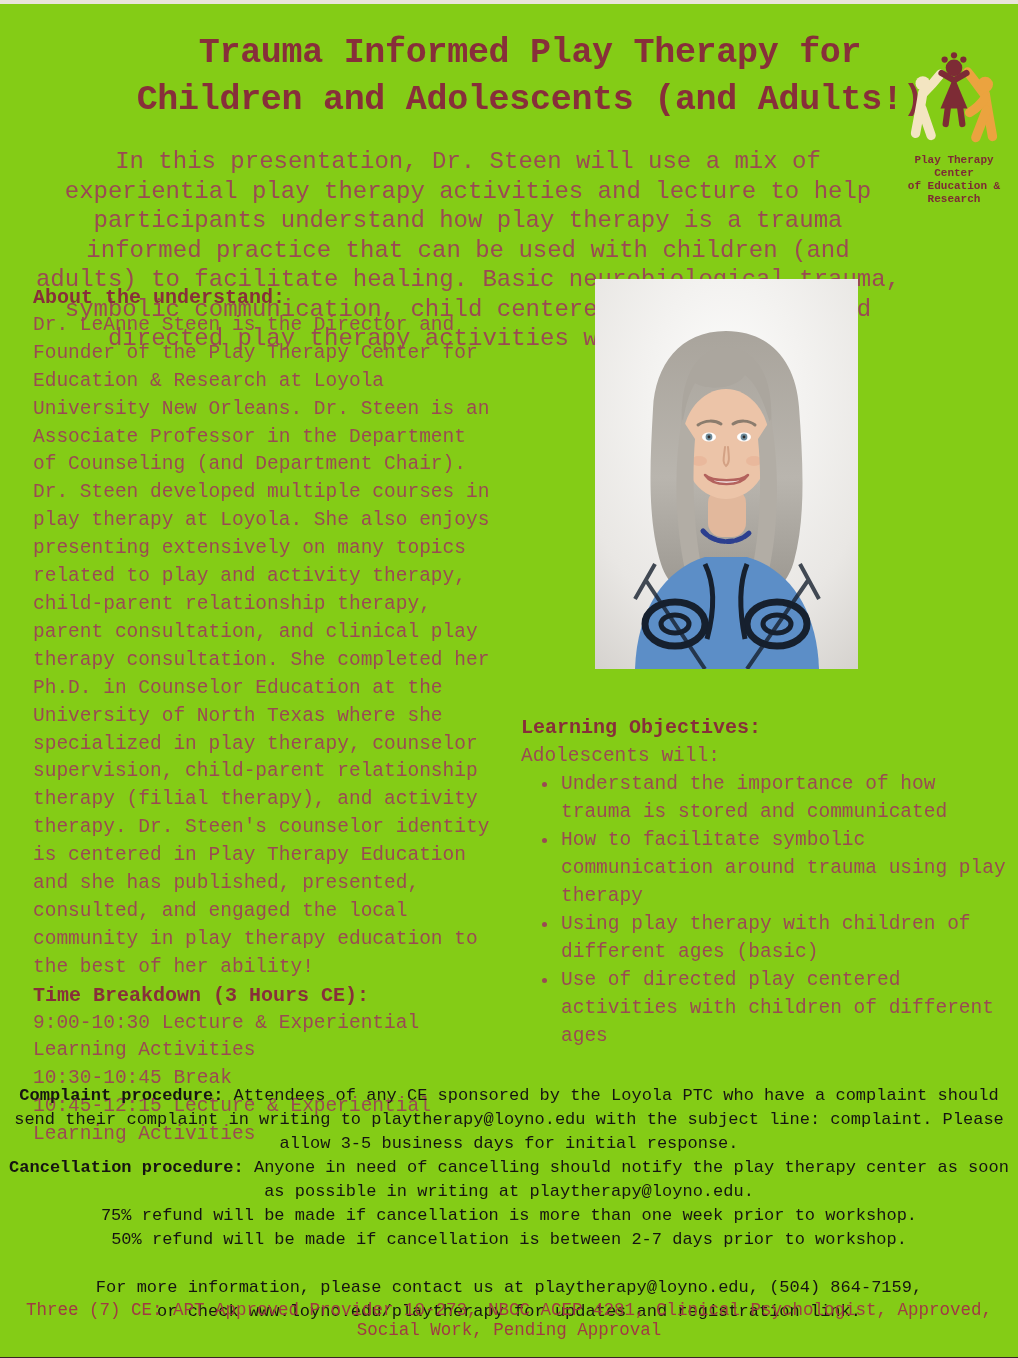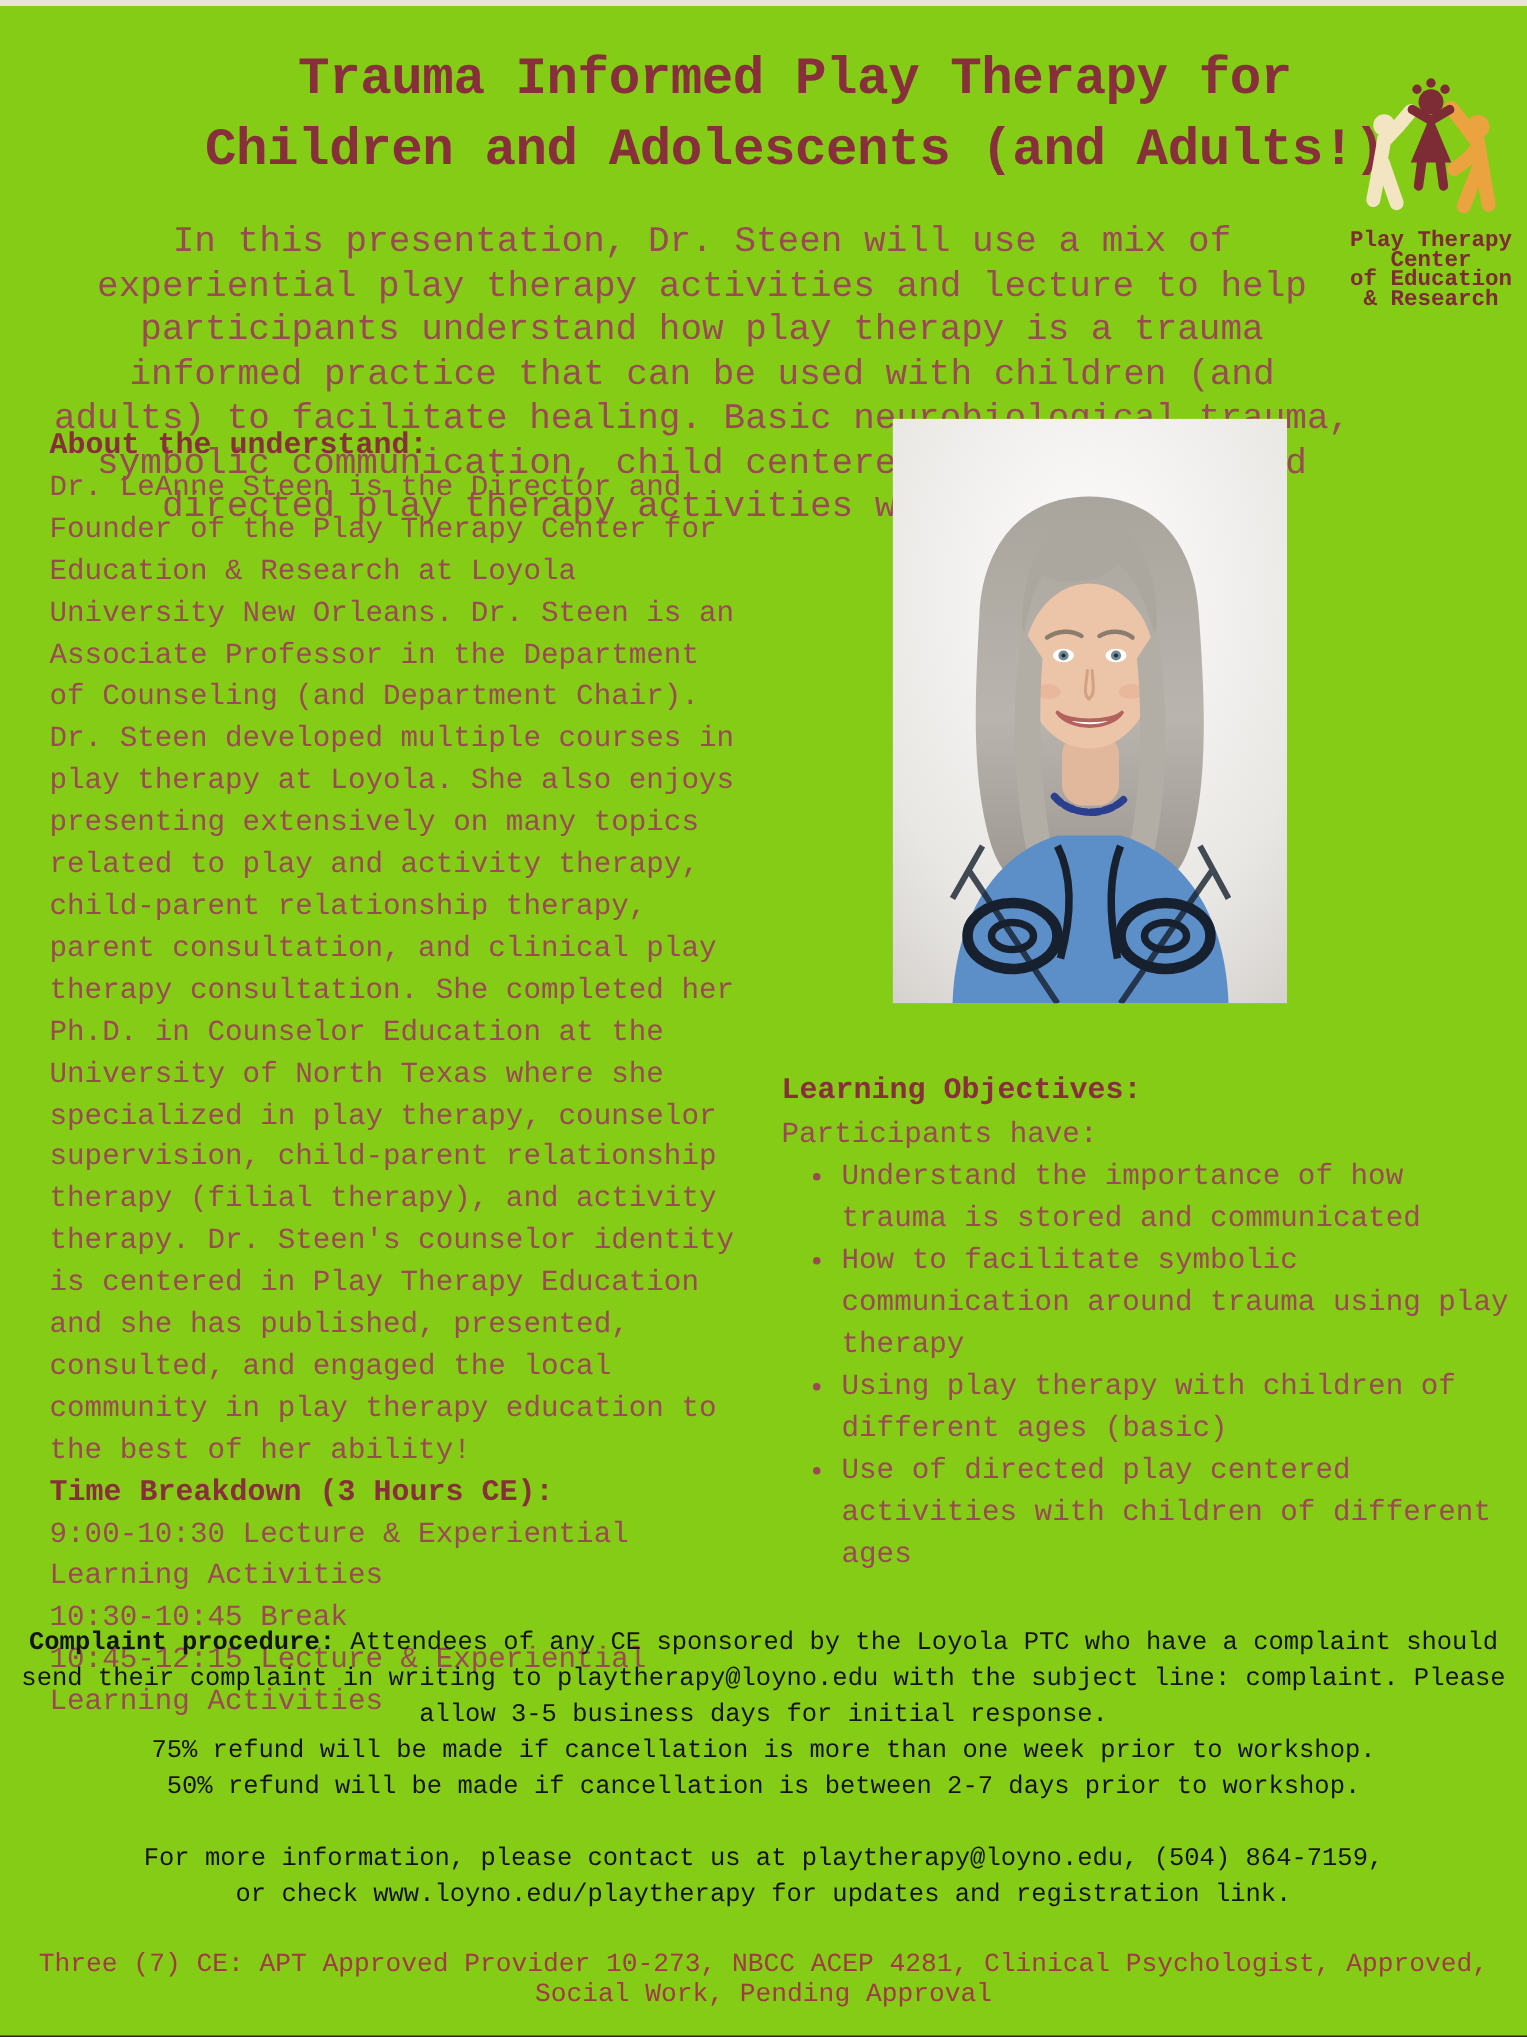"Play Therapy Center" .logo-text { font-size: 15px -> 11px }
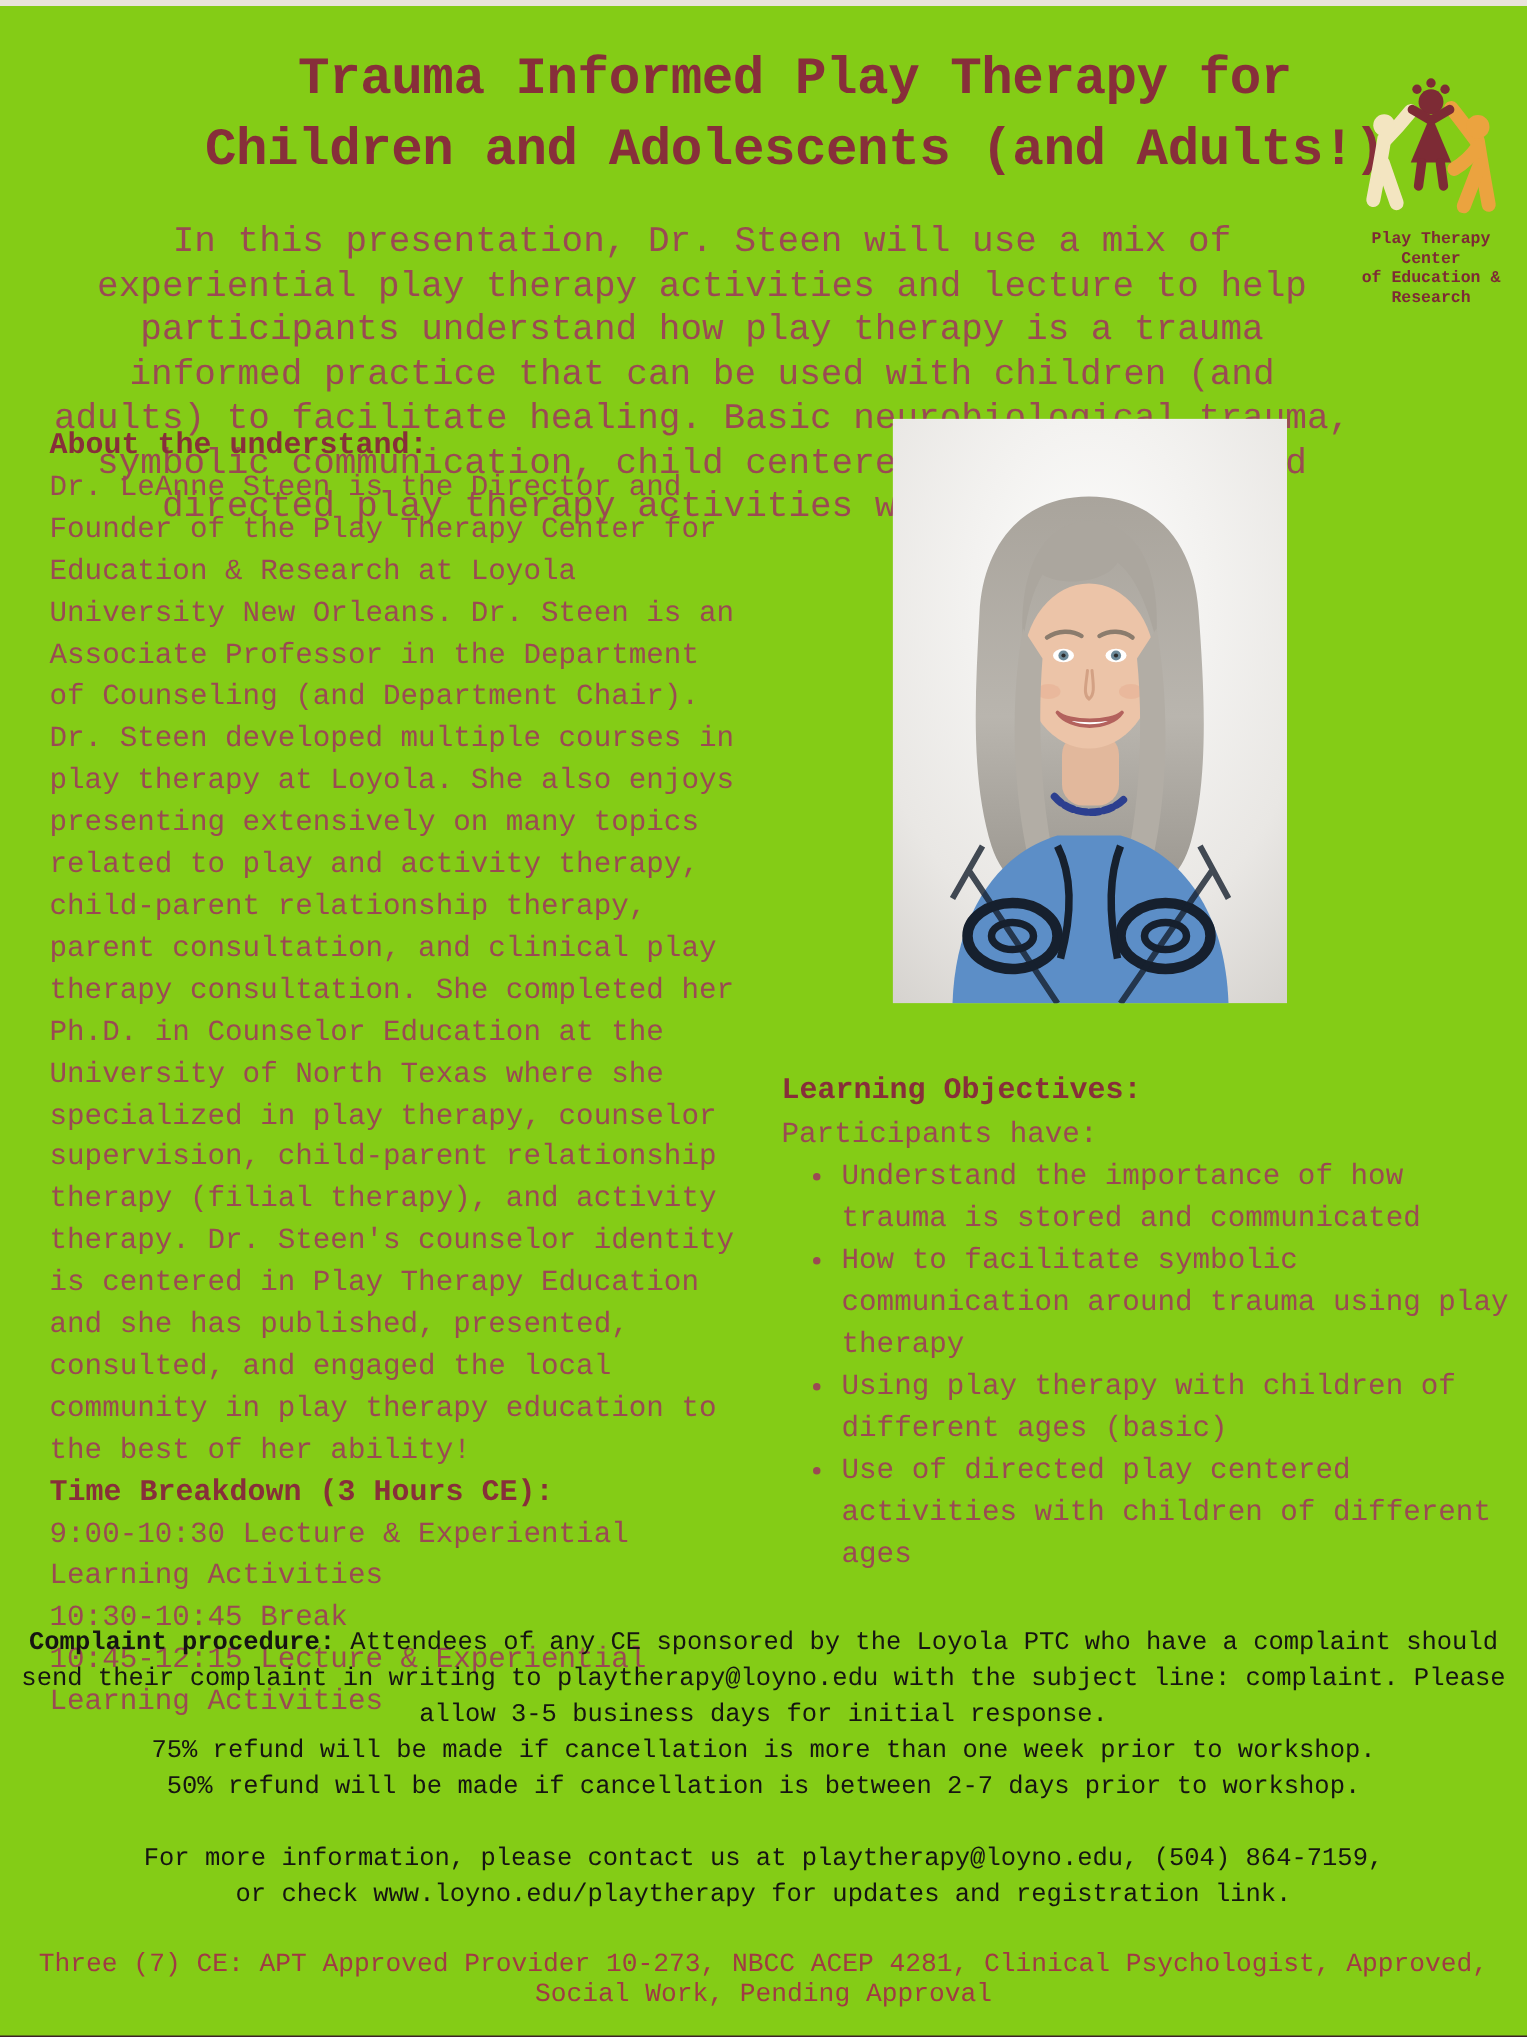"Participants have:" p { text: Participants have -> Adolescents will }
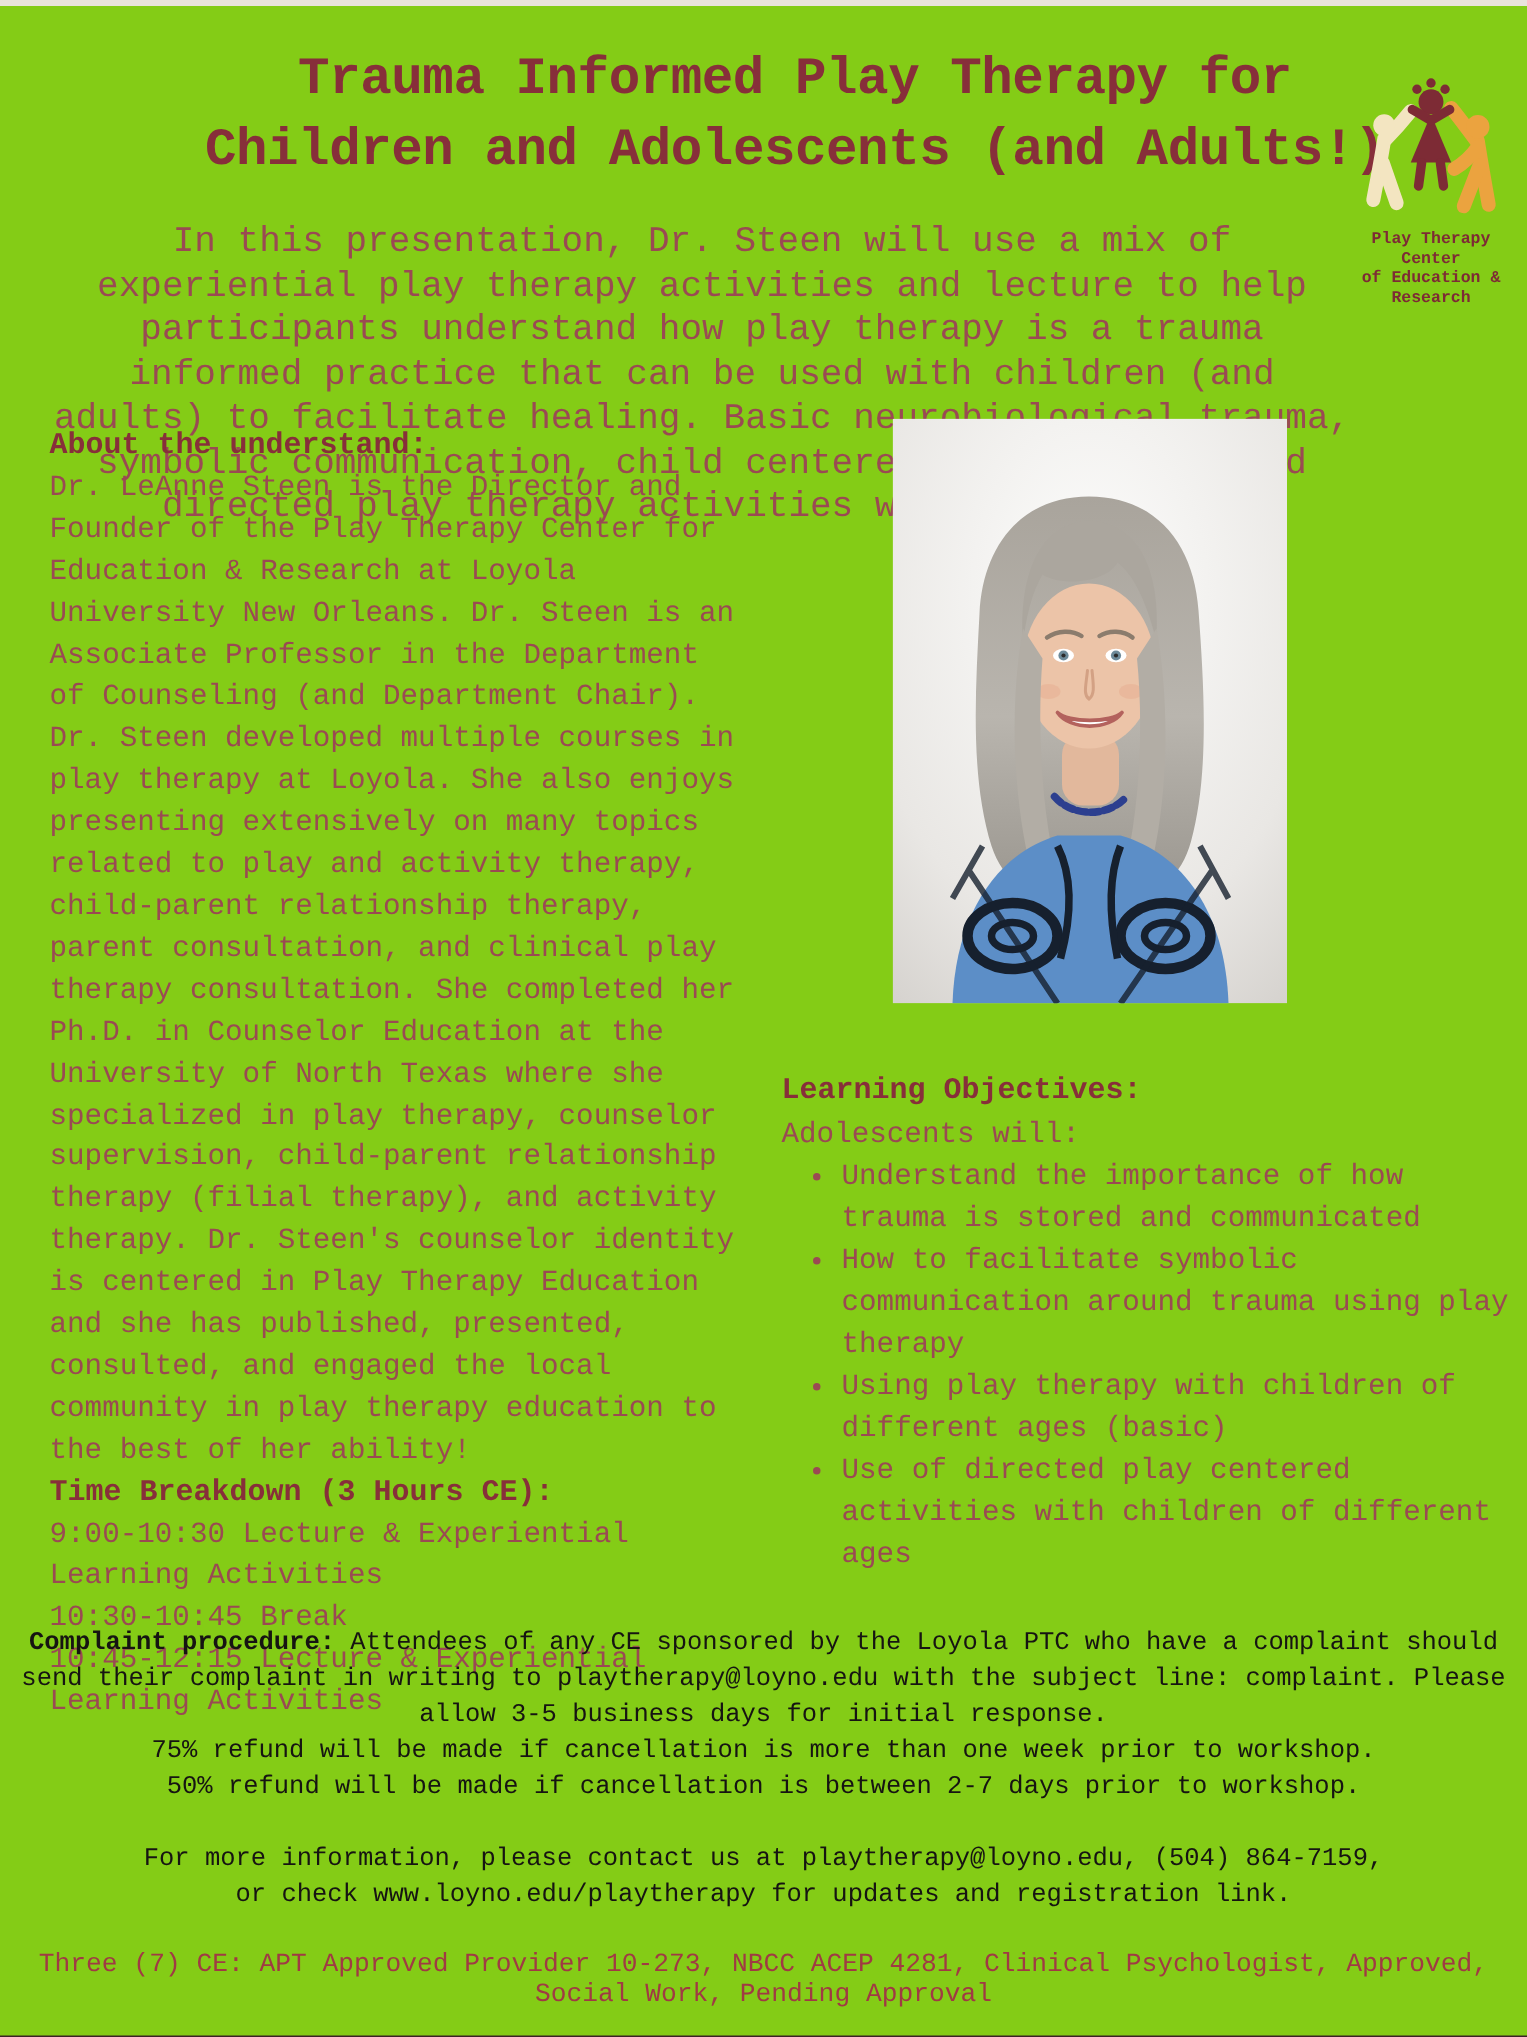"Cancellation procedure: Anyone in need" p { html: none -> <p><strong>Cancellation procedure:</strong><span> Anyone in need of cancelling should notify the play therapy center as soon as possible in writing at playtherapy@loyno.edu.</span></p> }
